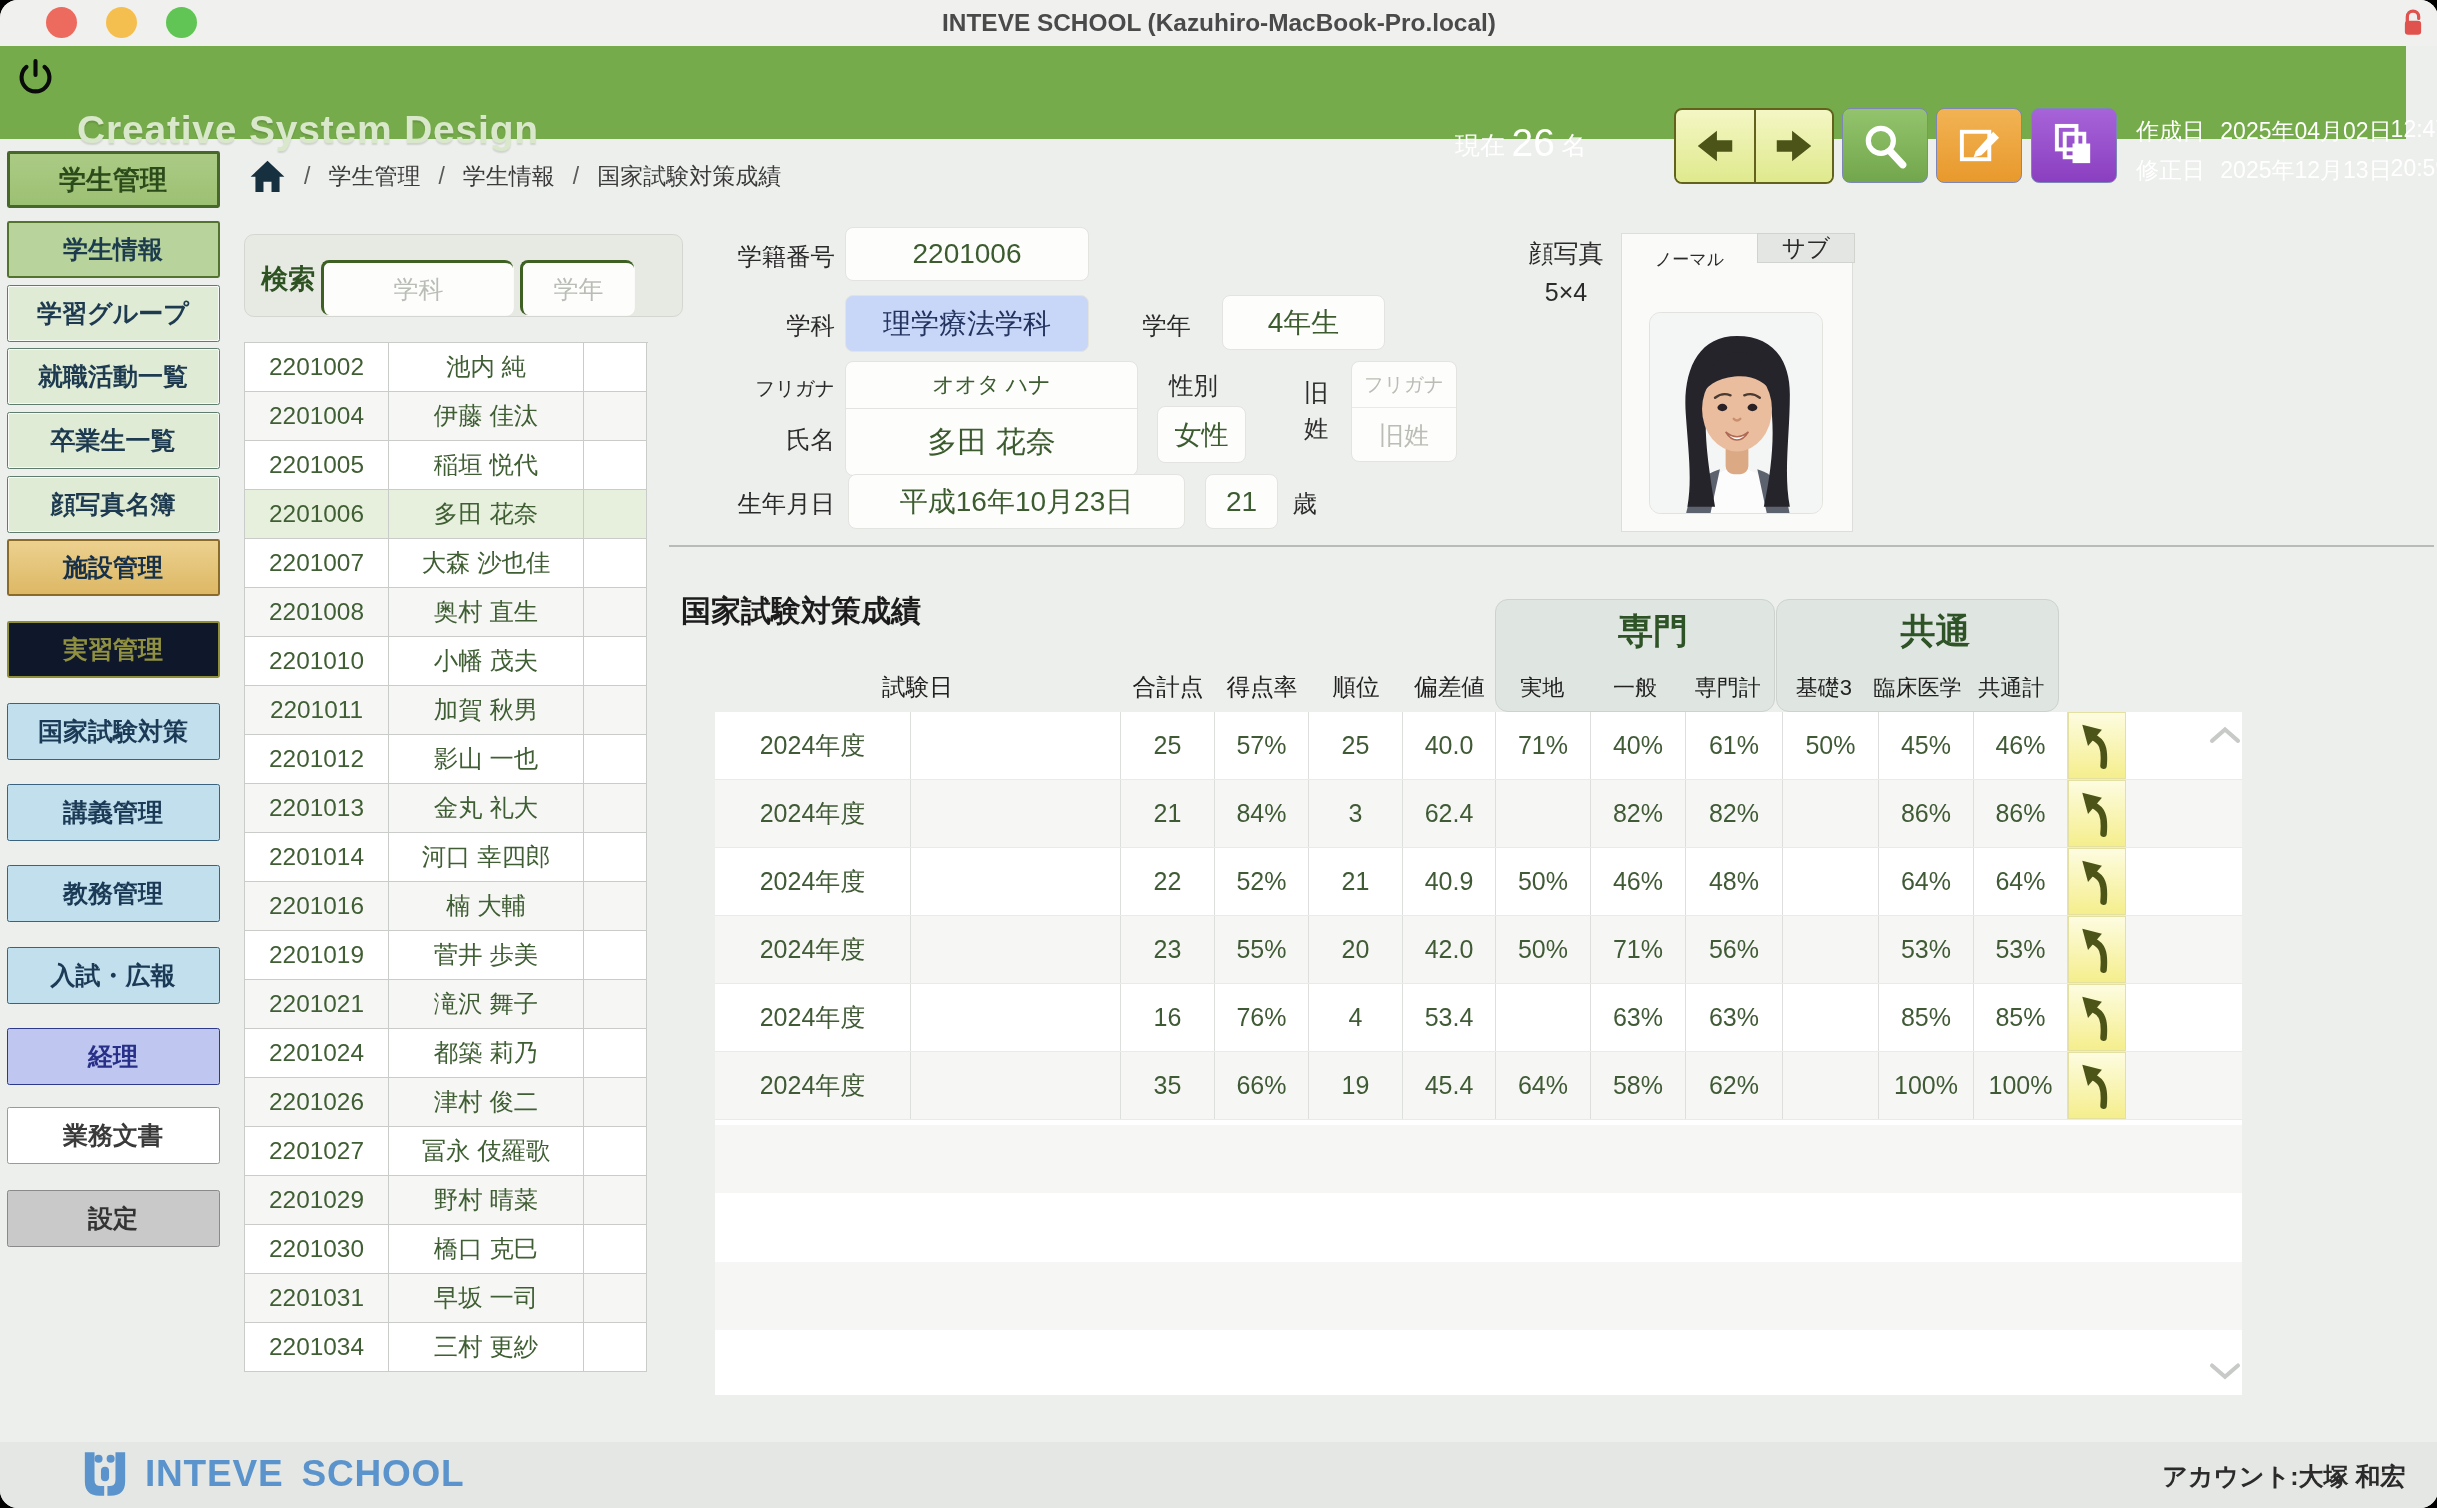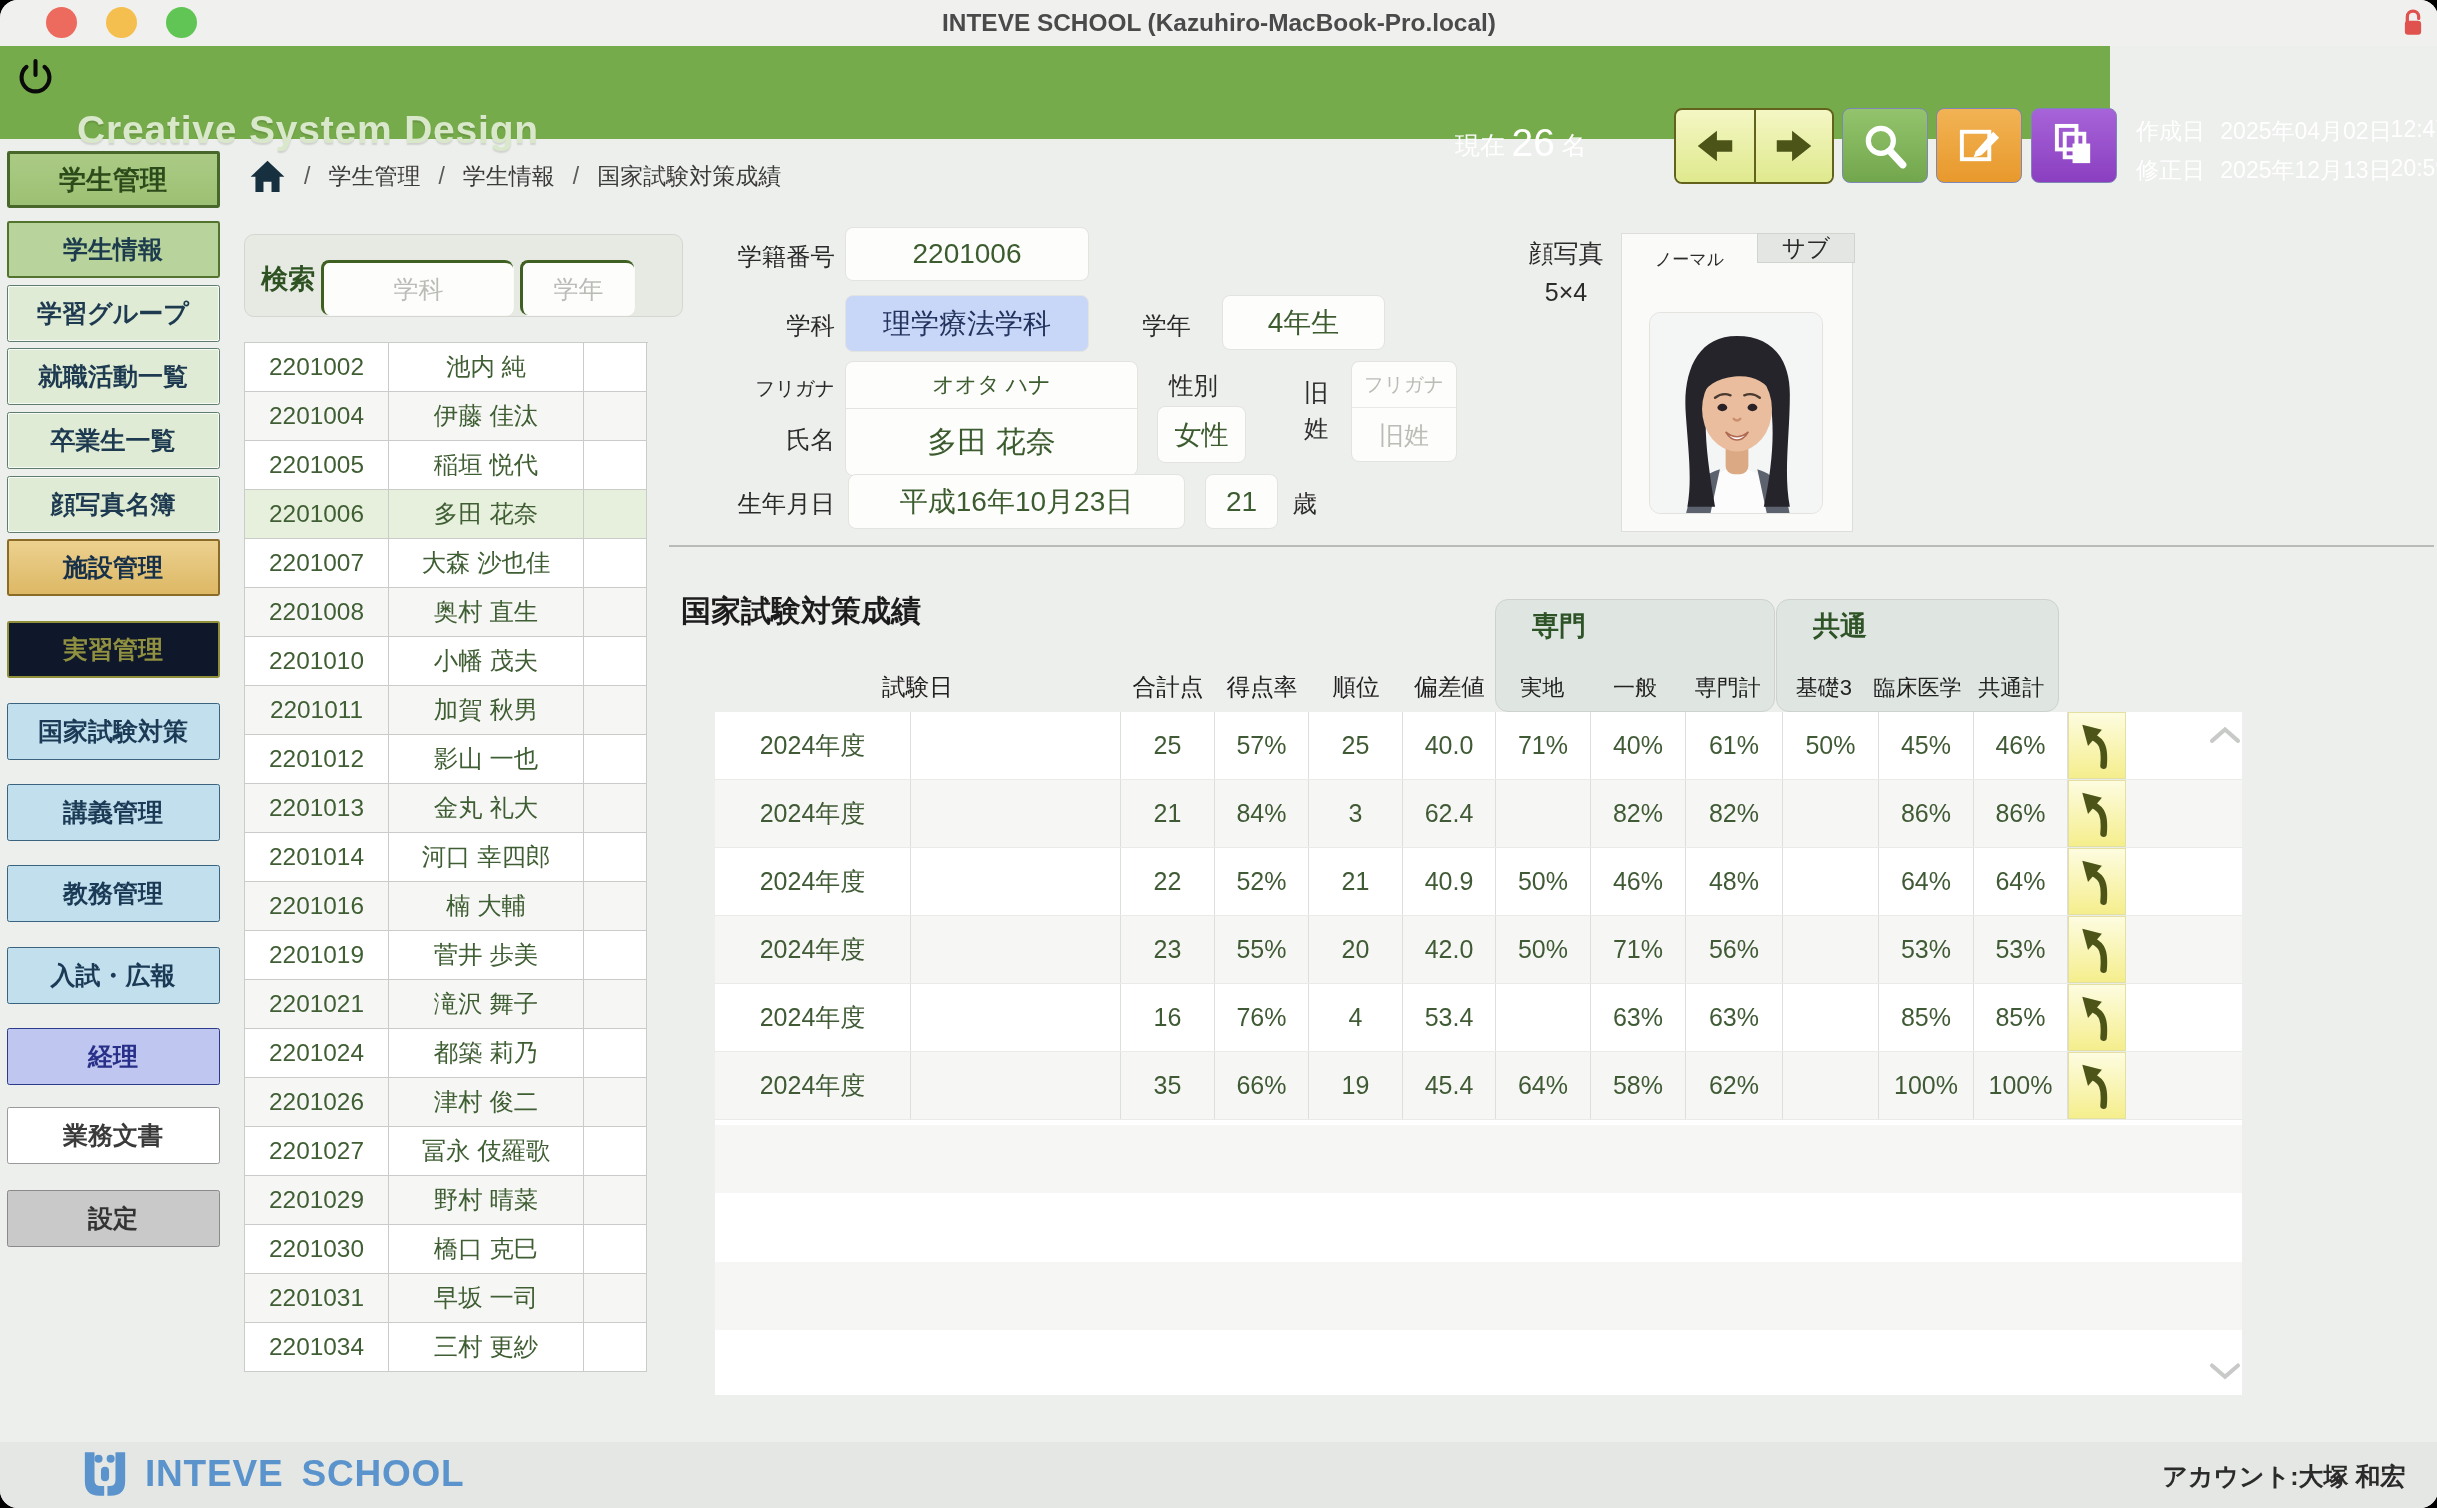"Creative System Design" .header { width: 2110px -> 2406px }
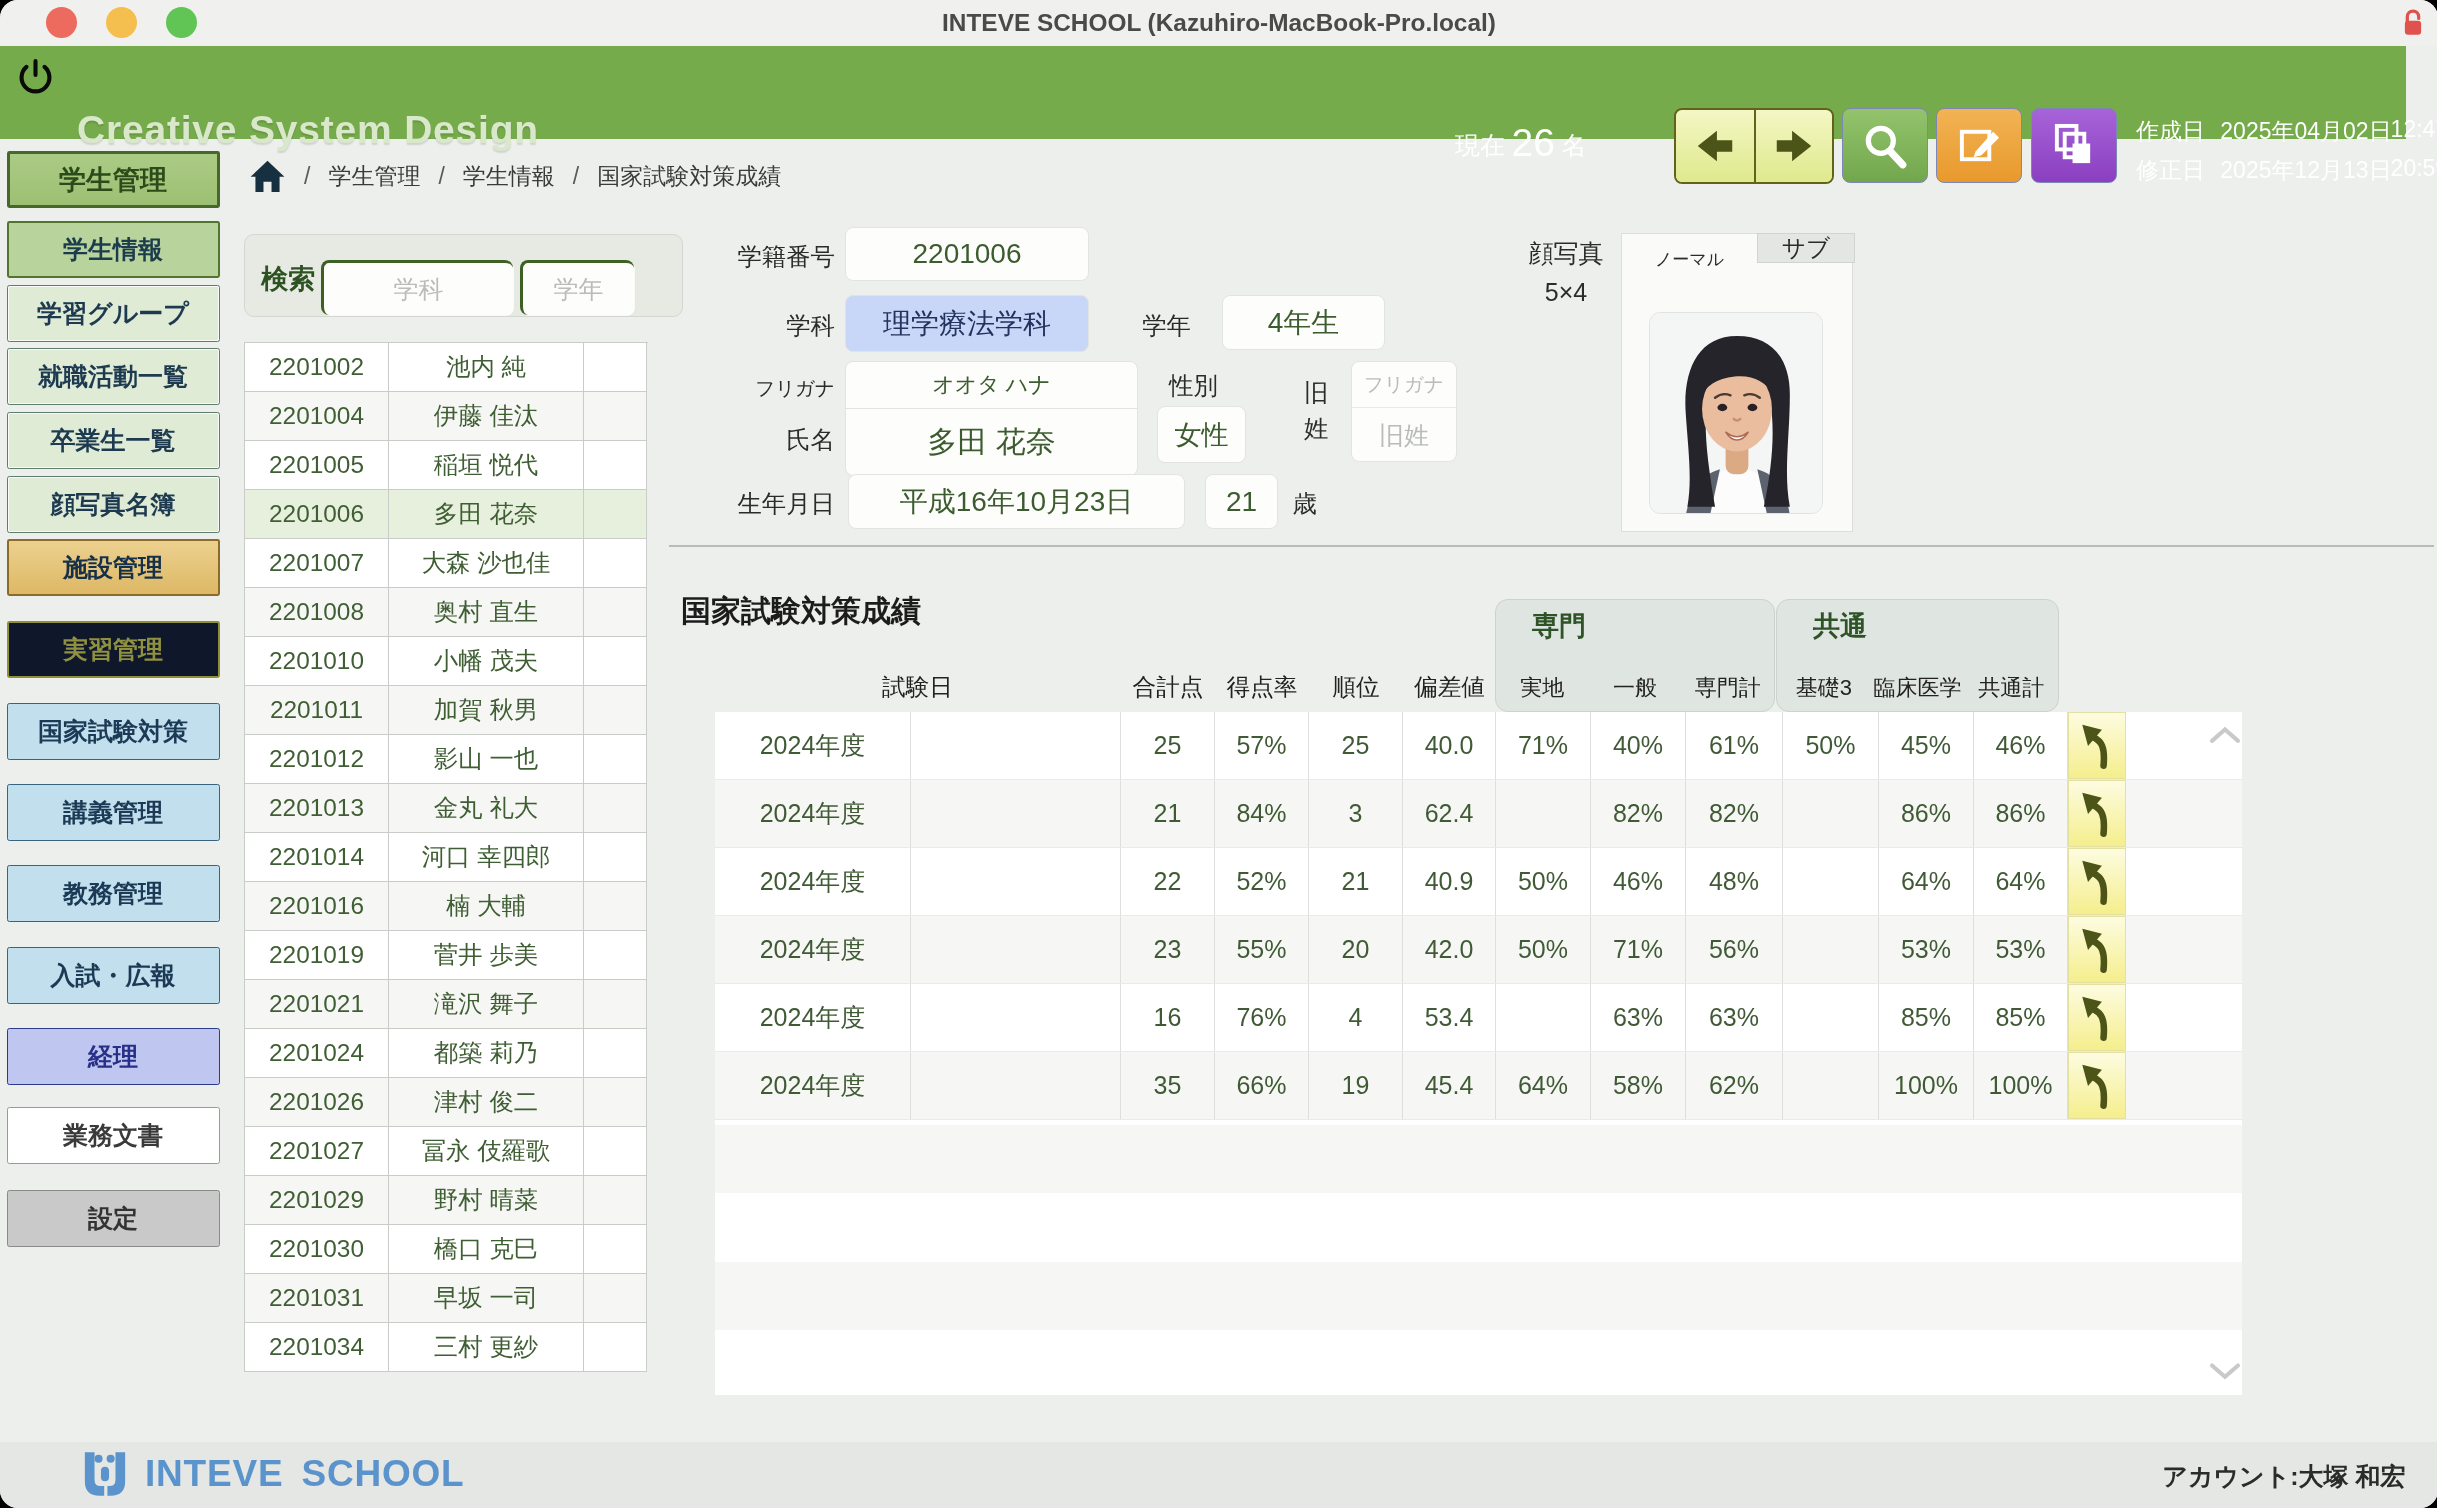"専門" .grp .g-label { font-size: 27px -> 35px; text-align: none -> center }
